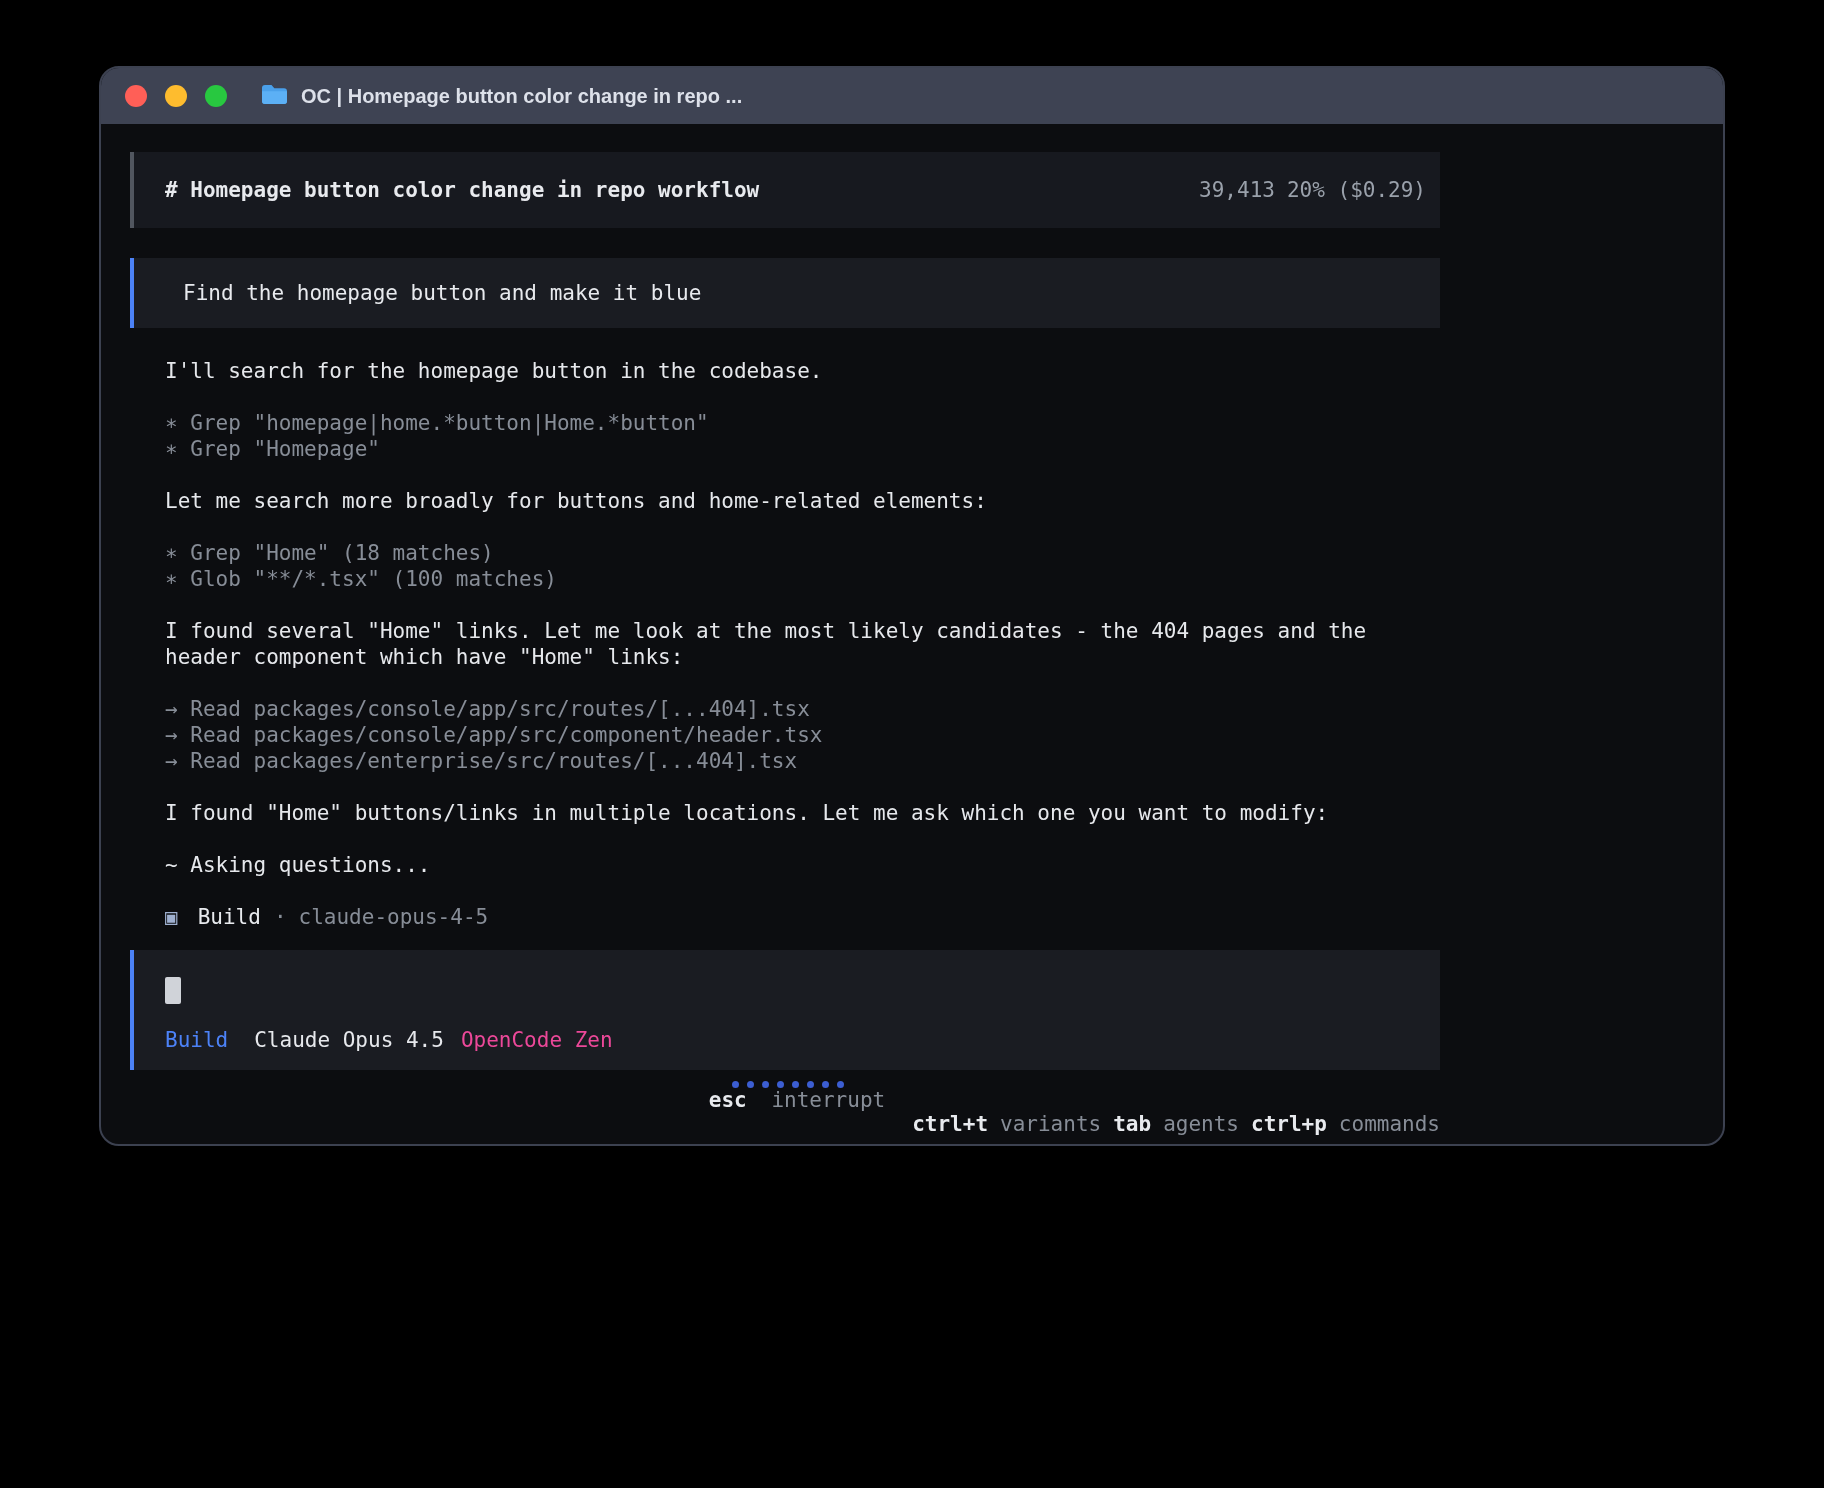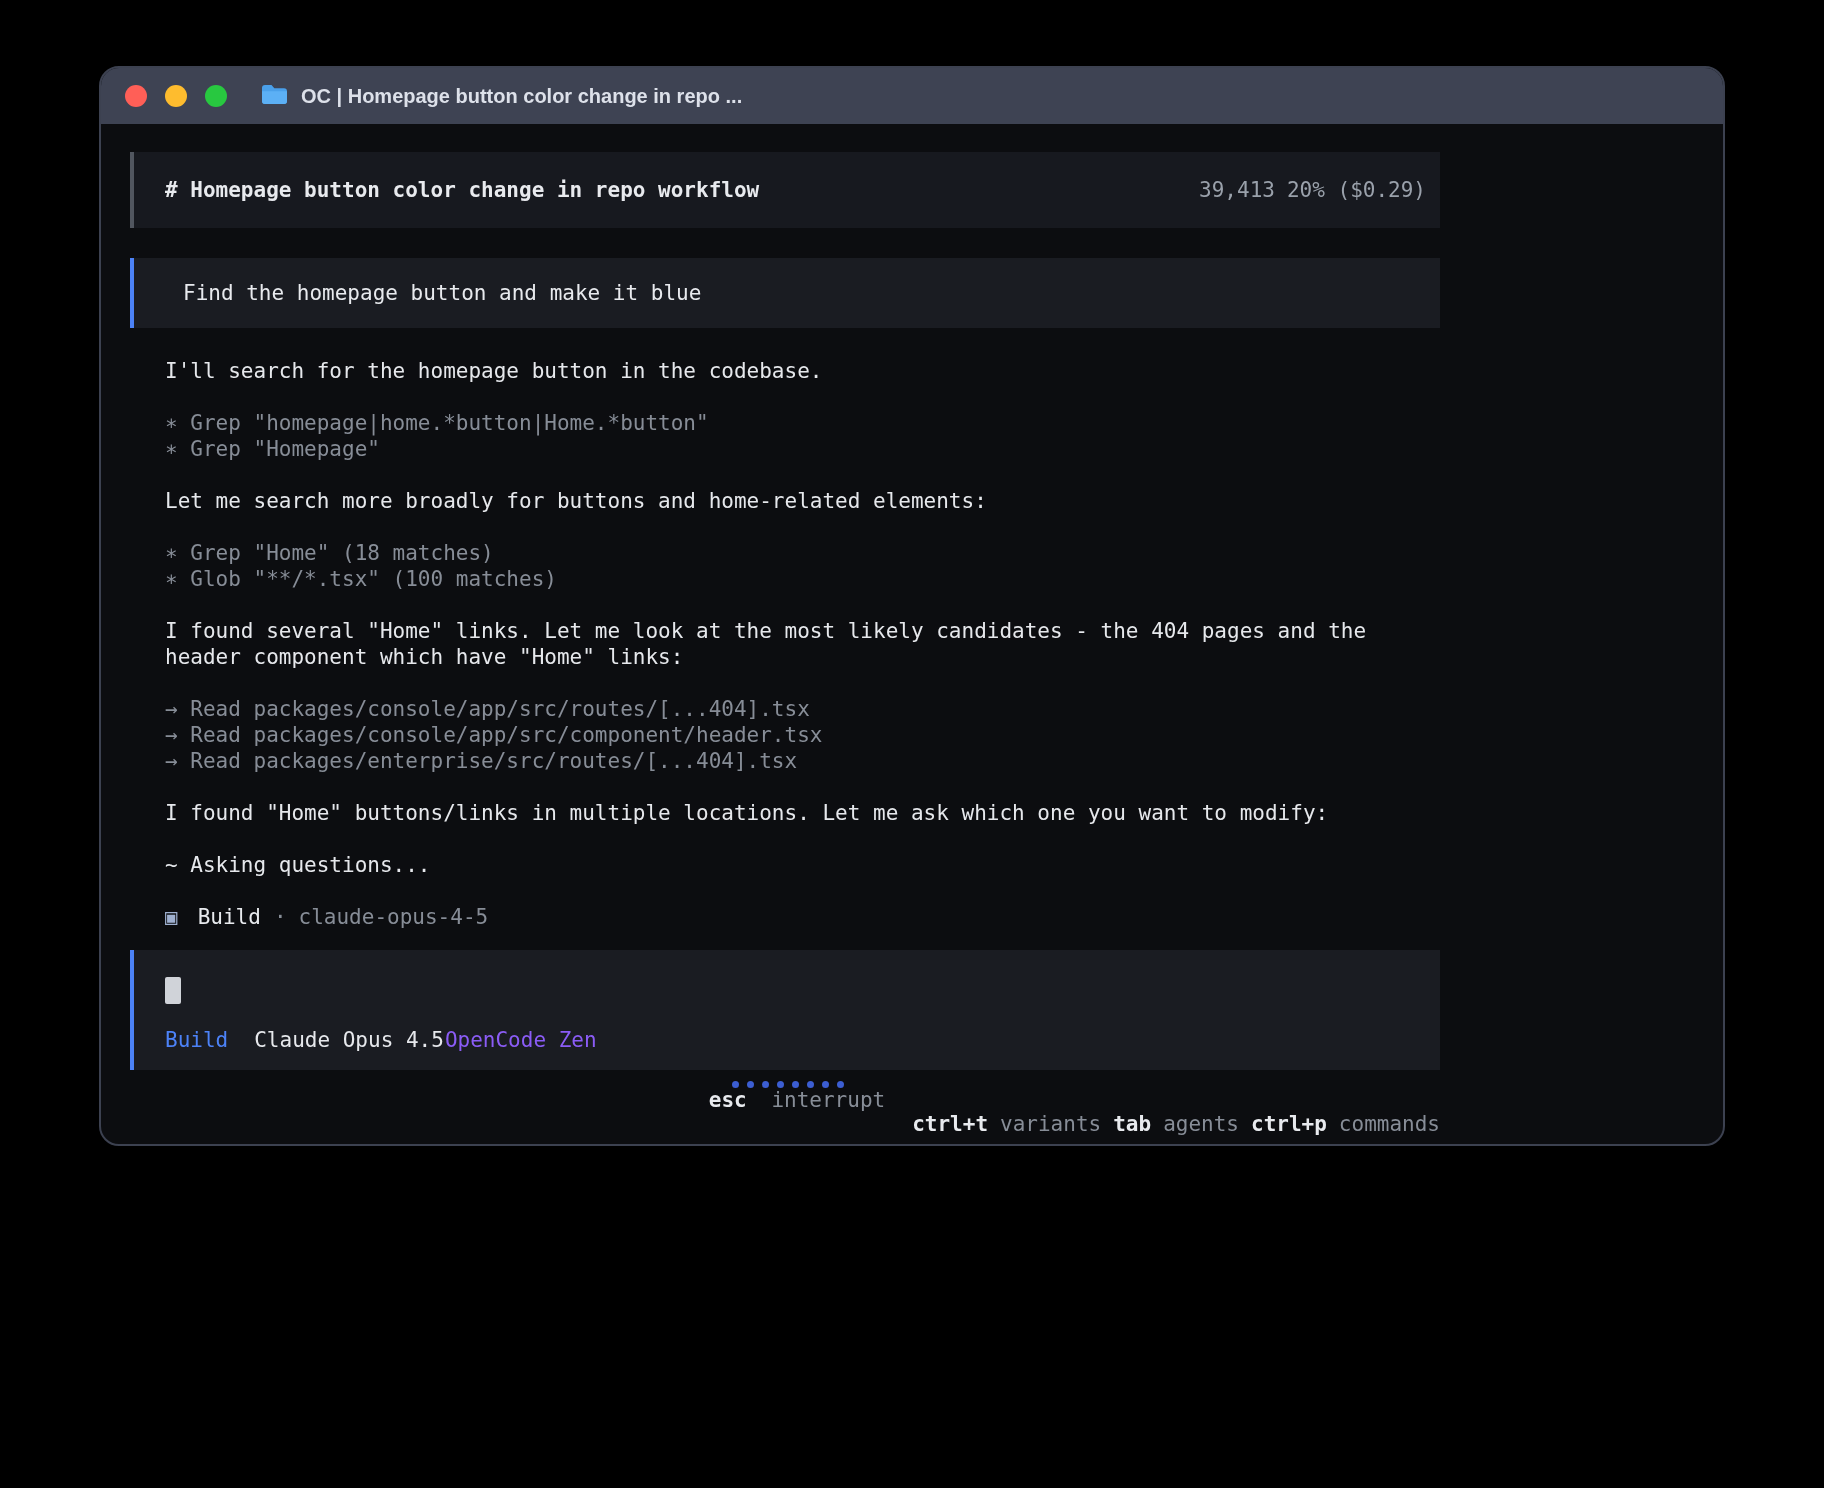"OpenCode Zen" .mode-provider { color: #8b5cf6 -> #ec4899; margin-left: 1px -> 17px }
